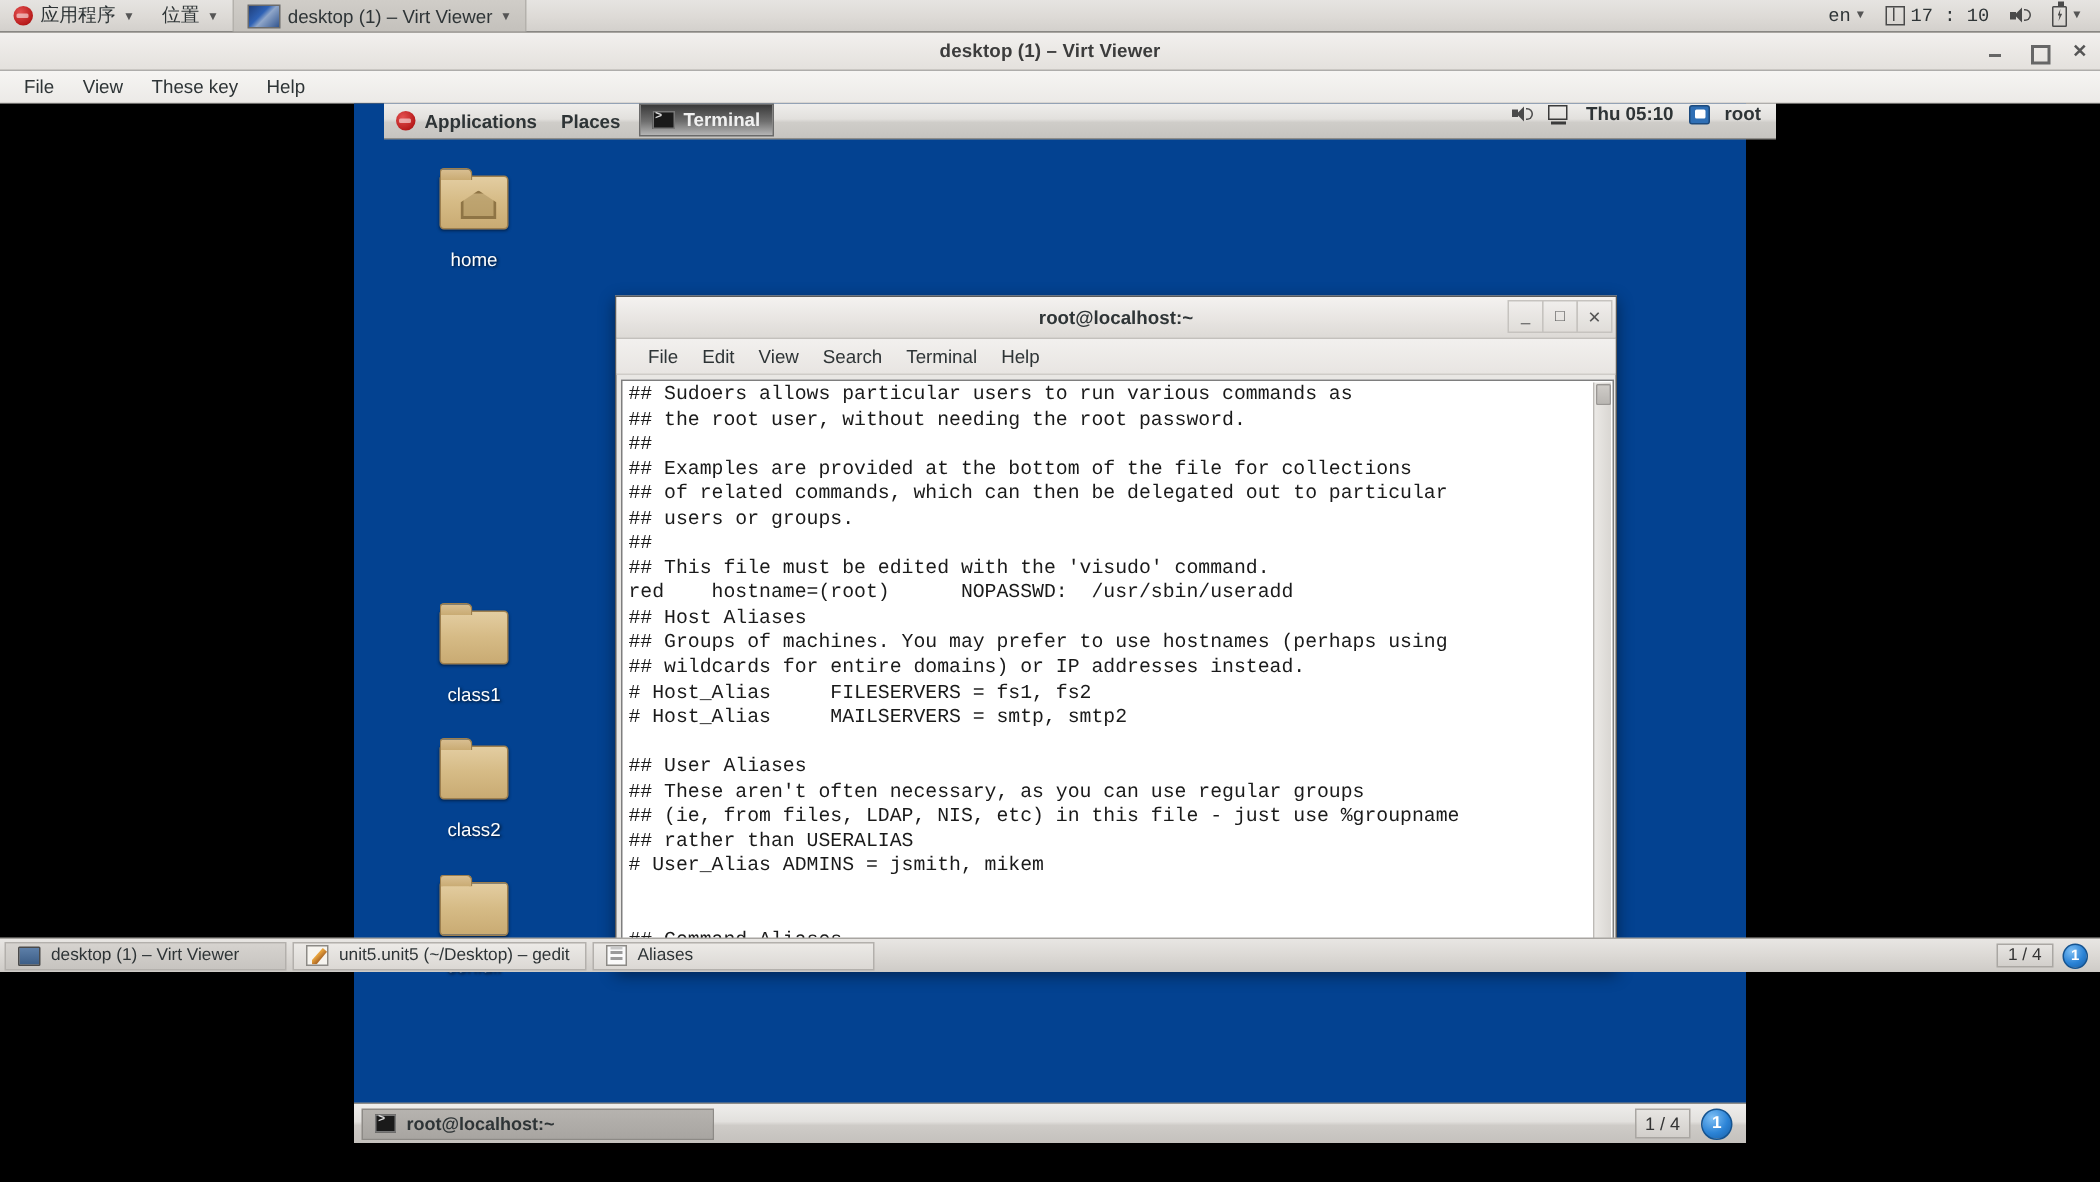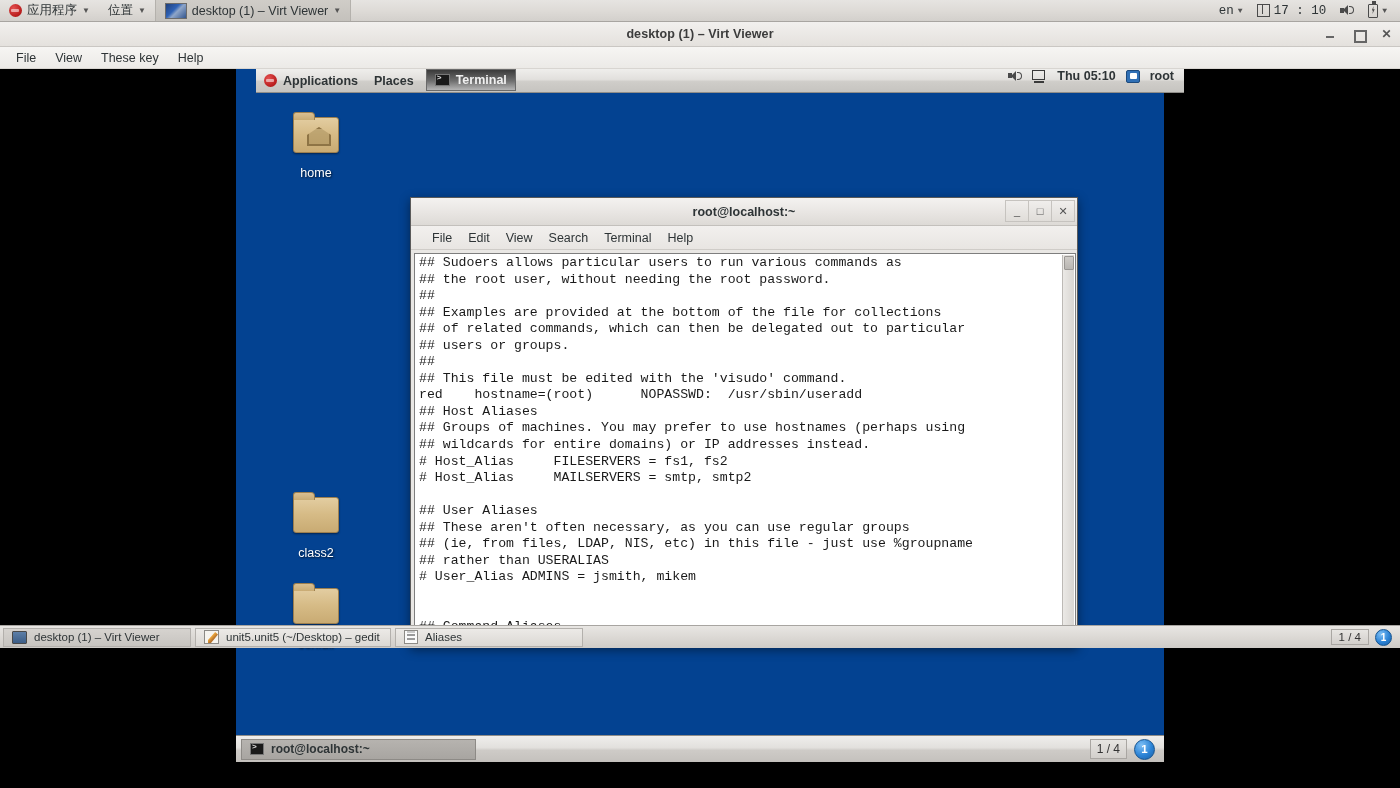"class1" div.dicon { html: none -> <div> <div></div> <span>class1</span> </div> }
